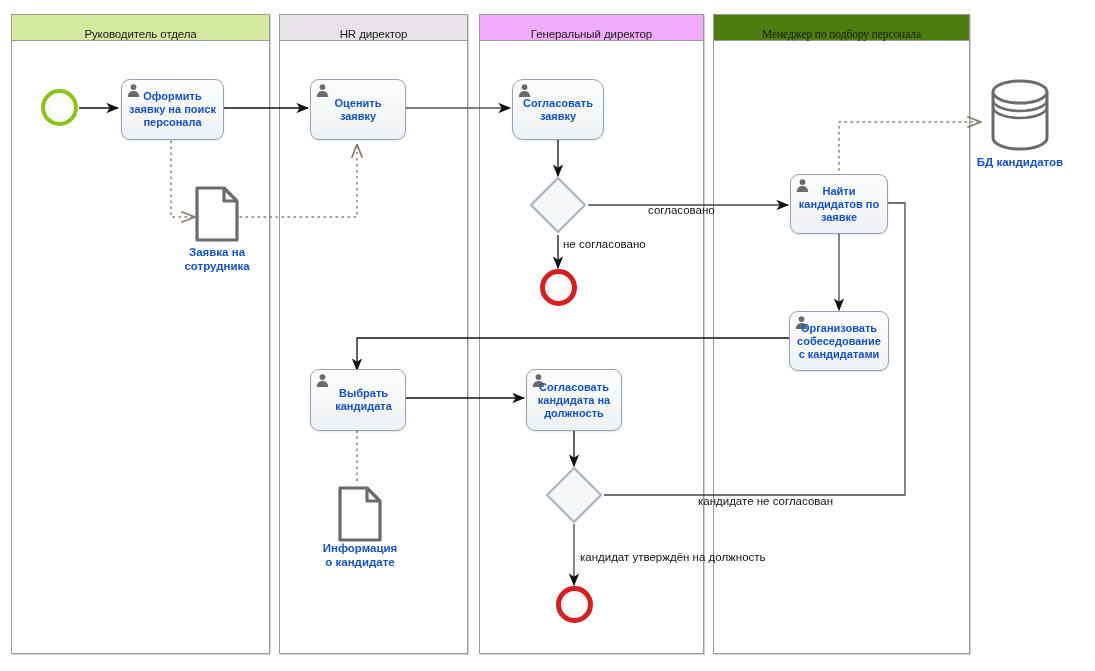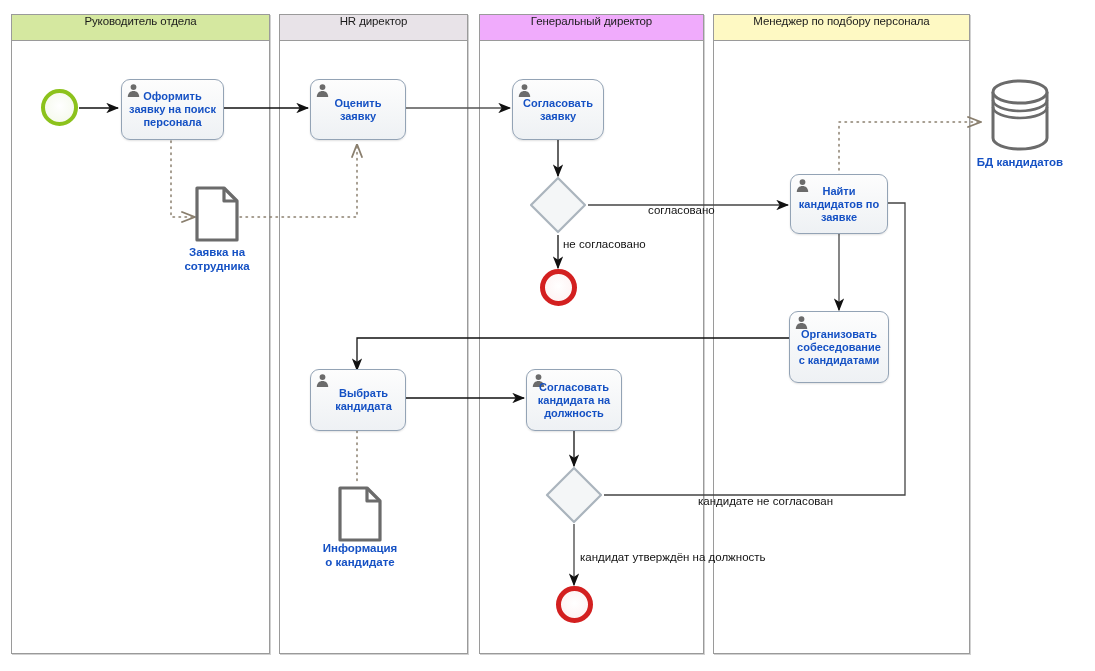"Руководитель отдела" .pool-head { align-items: flex-start -> flex-end }
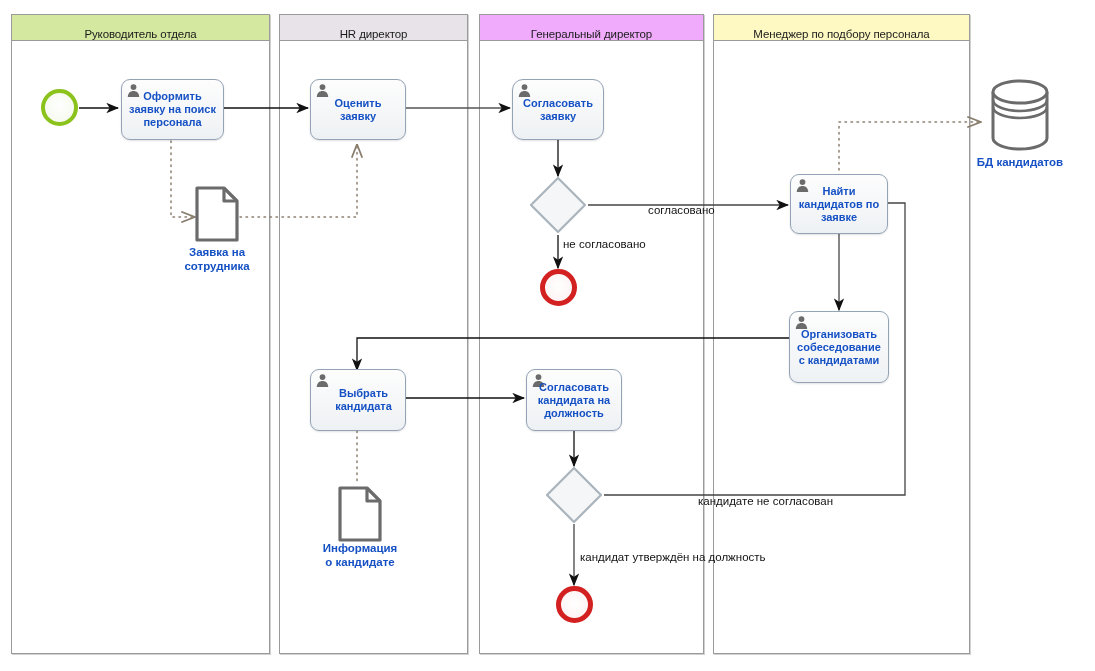"Менеджер по подбору персонала" div.pool-head { background: #fef9c3 -> #4d7c0f; font-family: none -> Liberation Serif, serif }
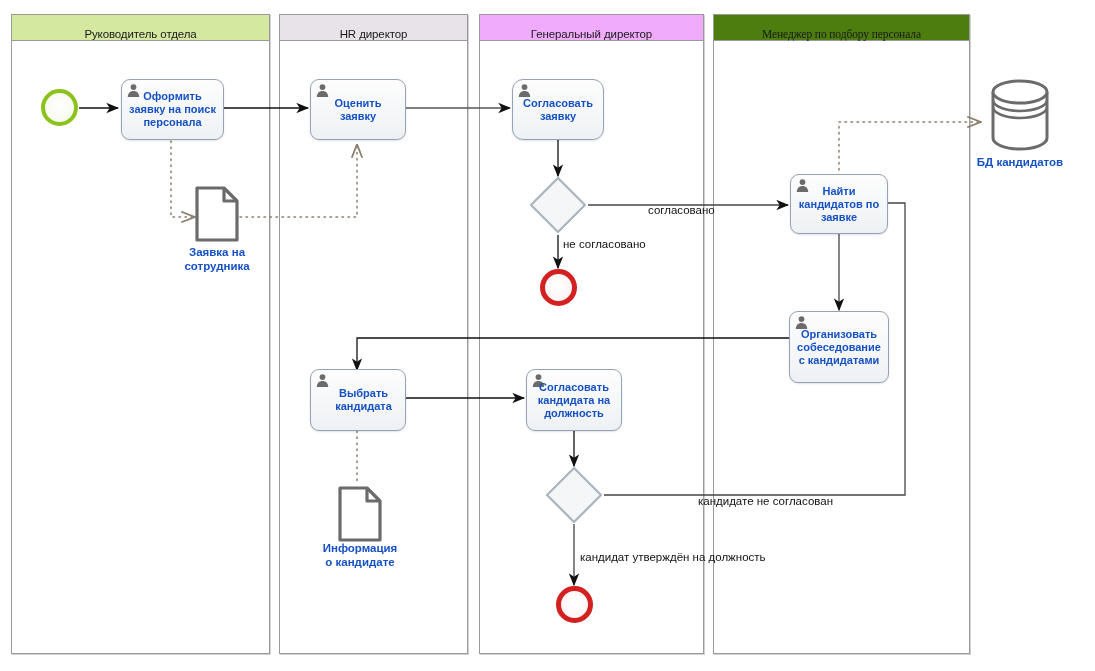"Организовать собеседование с кандидатами" div.task { height: 72px -> 60px }
